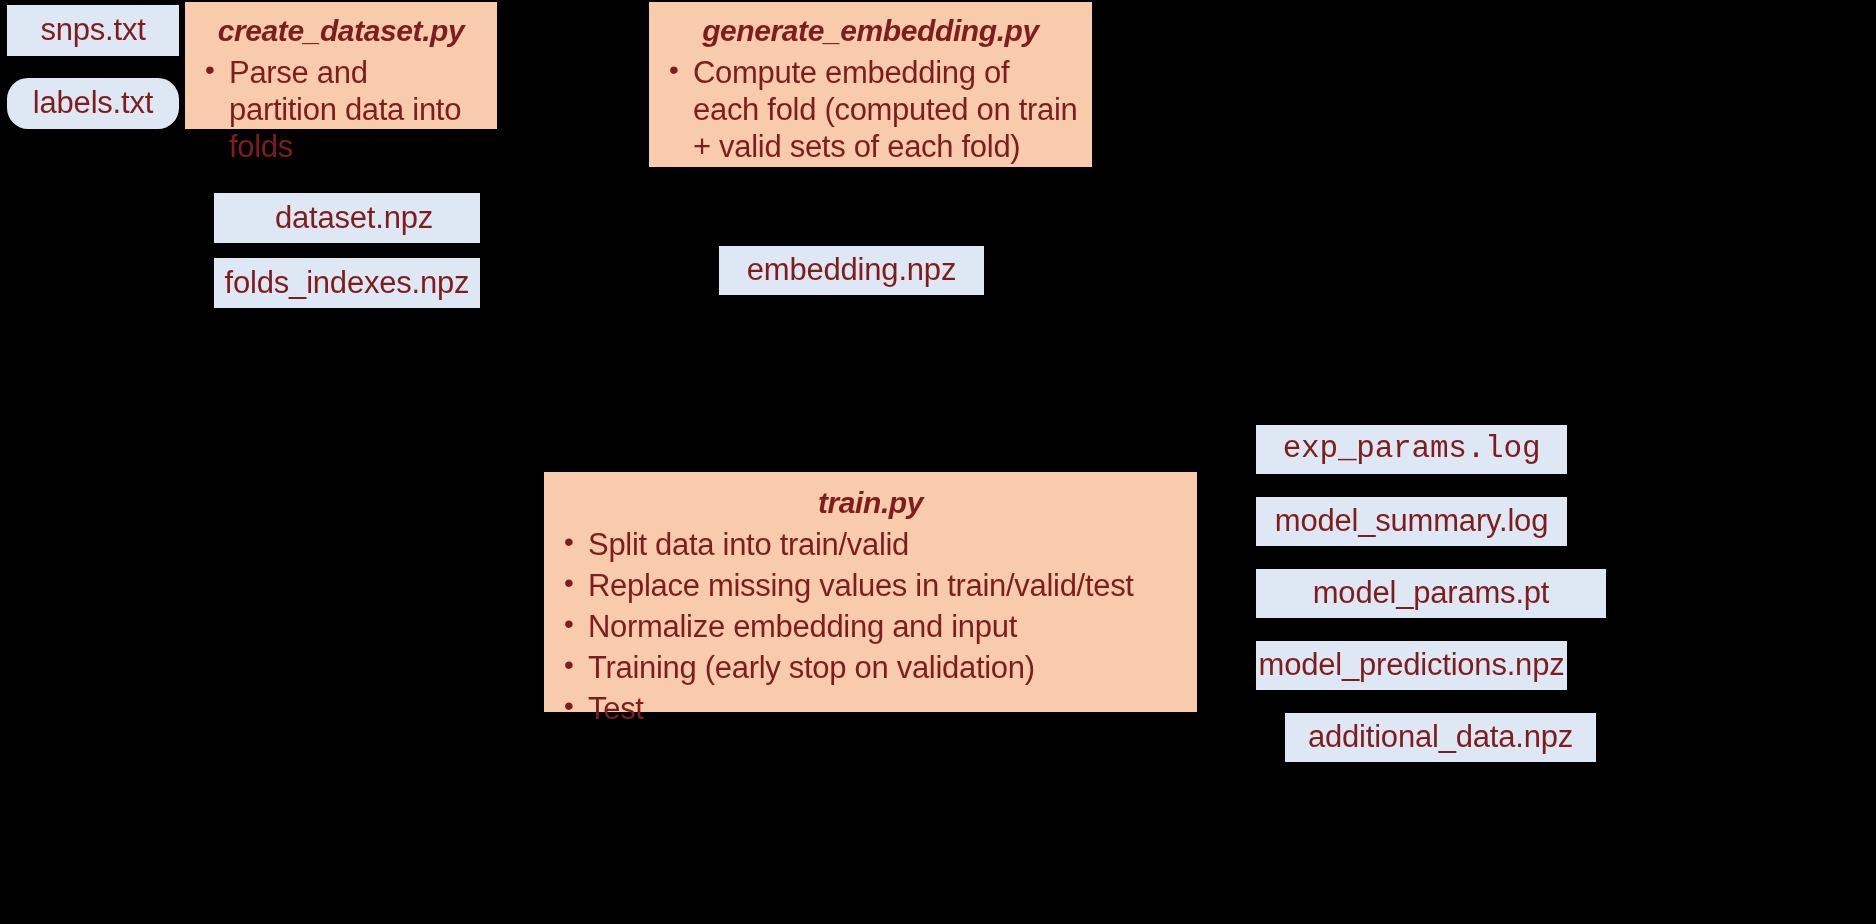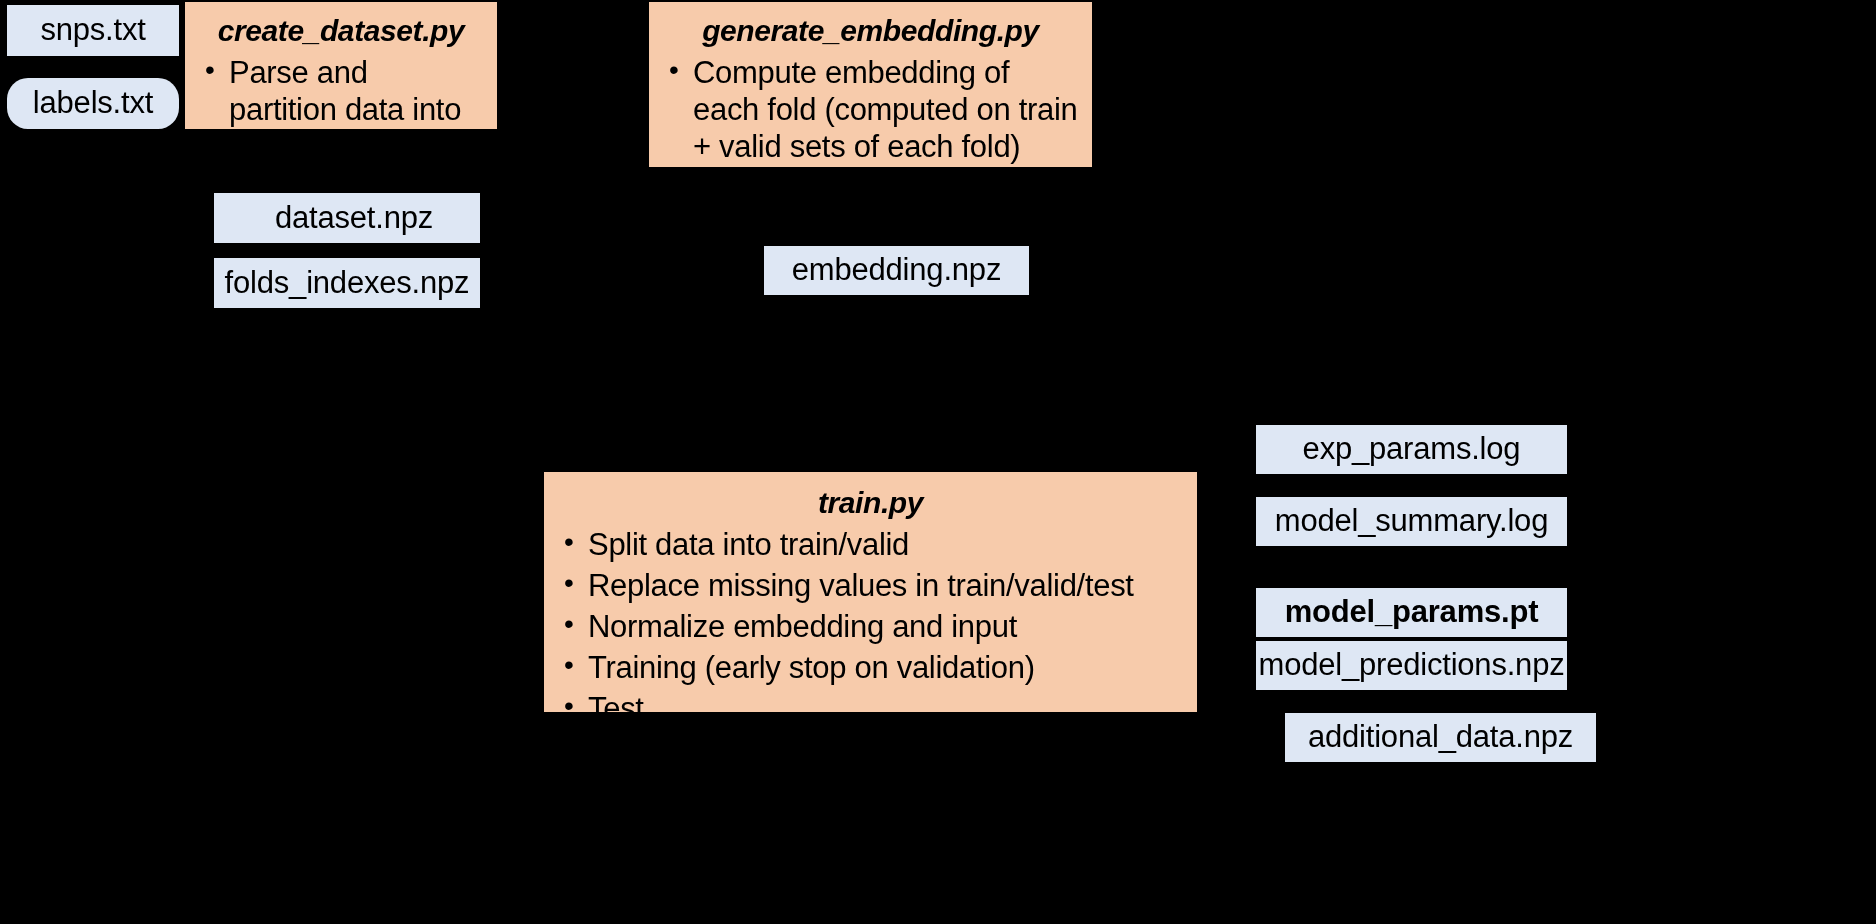"snps.txt" .node { color: #000000 -> #7f1d1d }
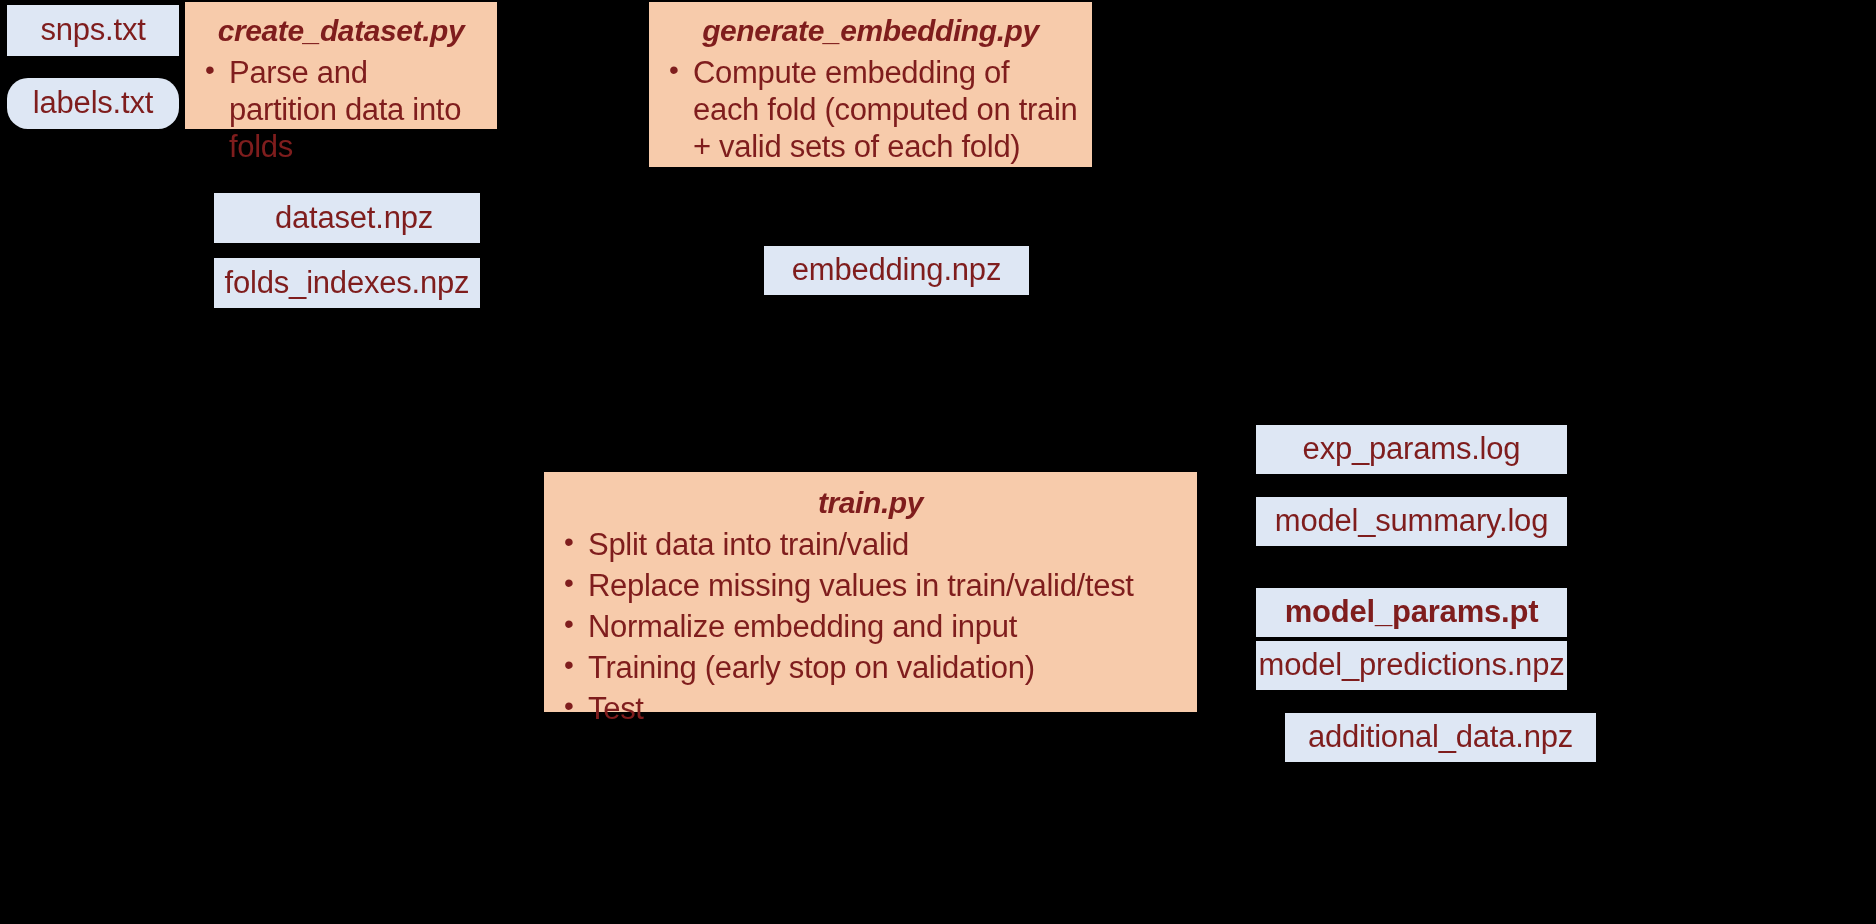"embedding.npz" div.node { left: 764px -> 719px }
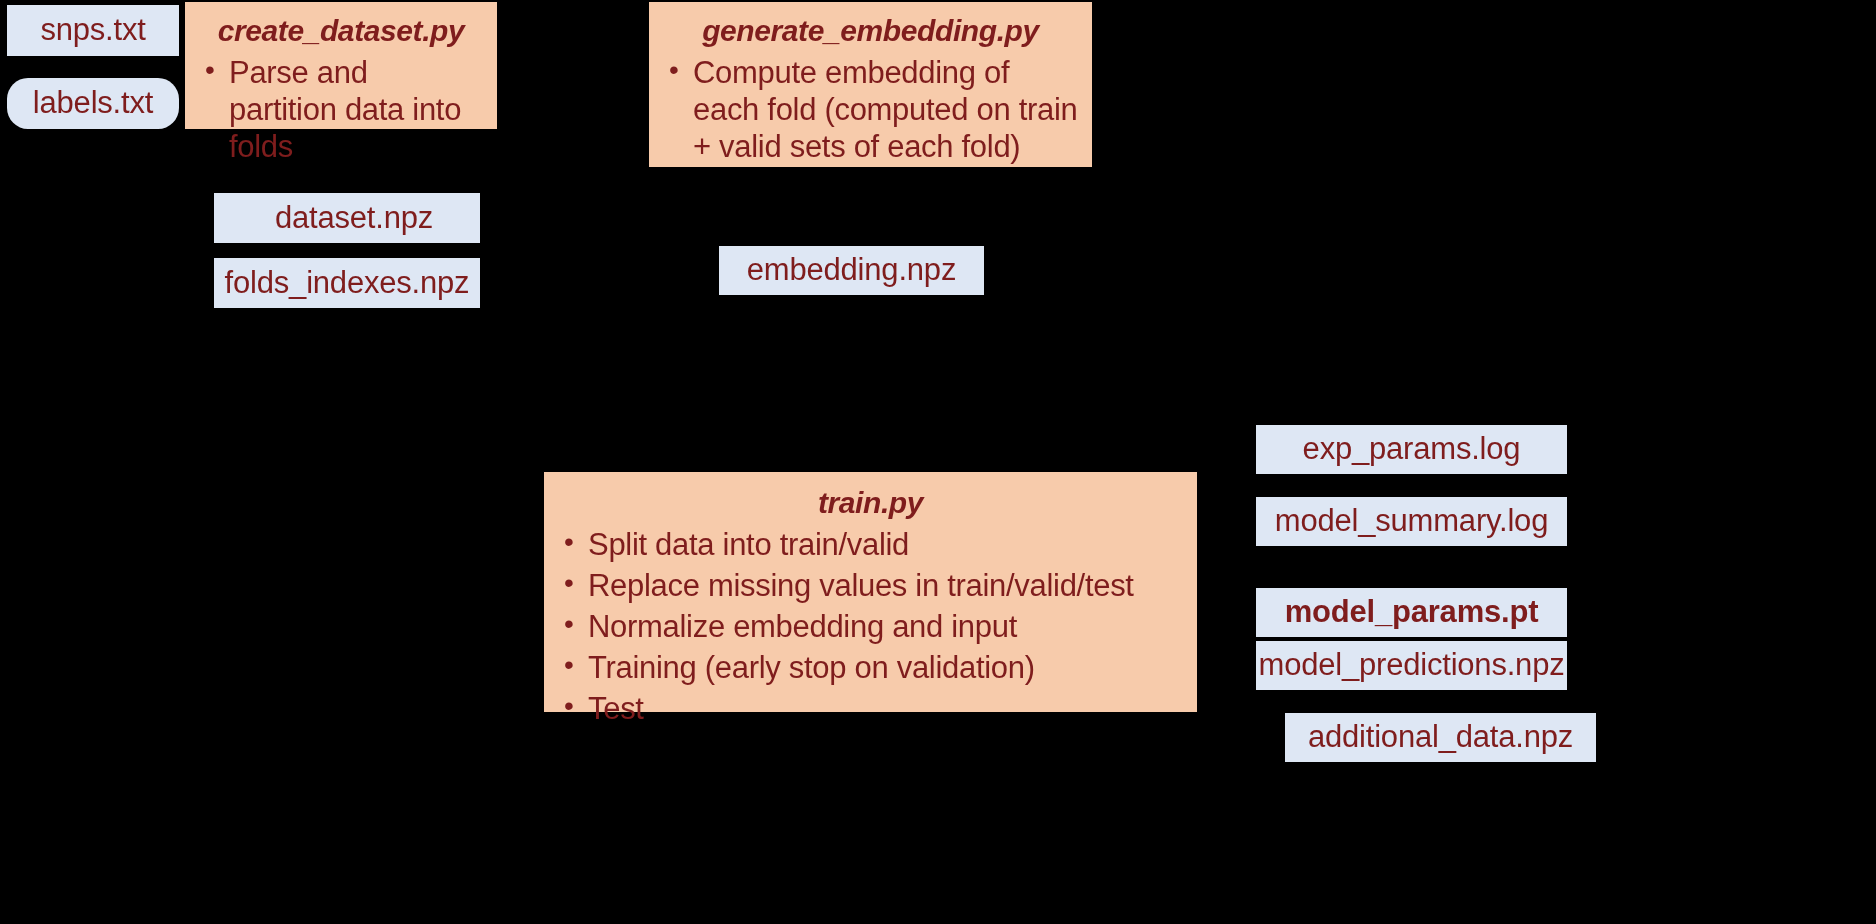"exp_params.log" div.node { font-family: none -> Liberation Mono, monospace }
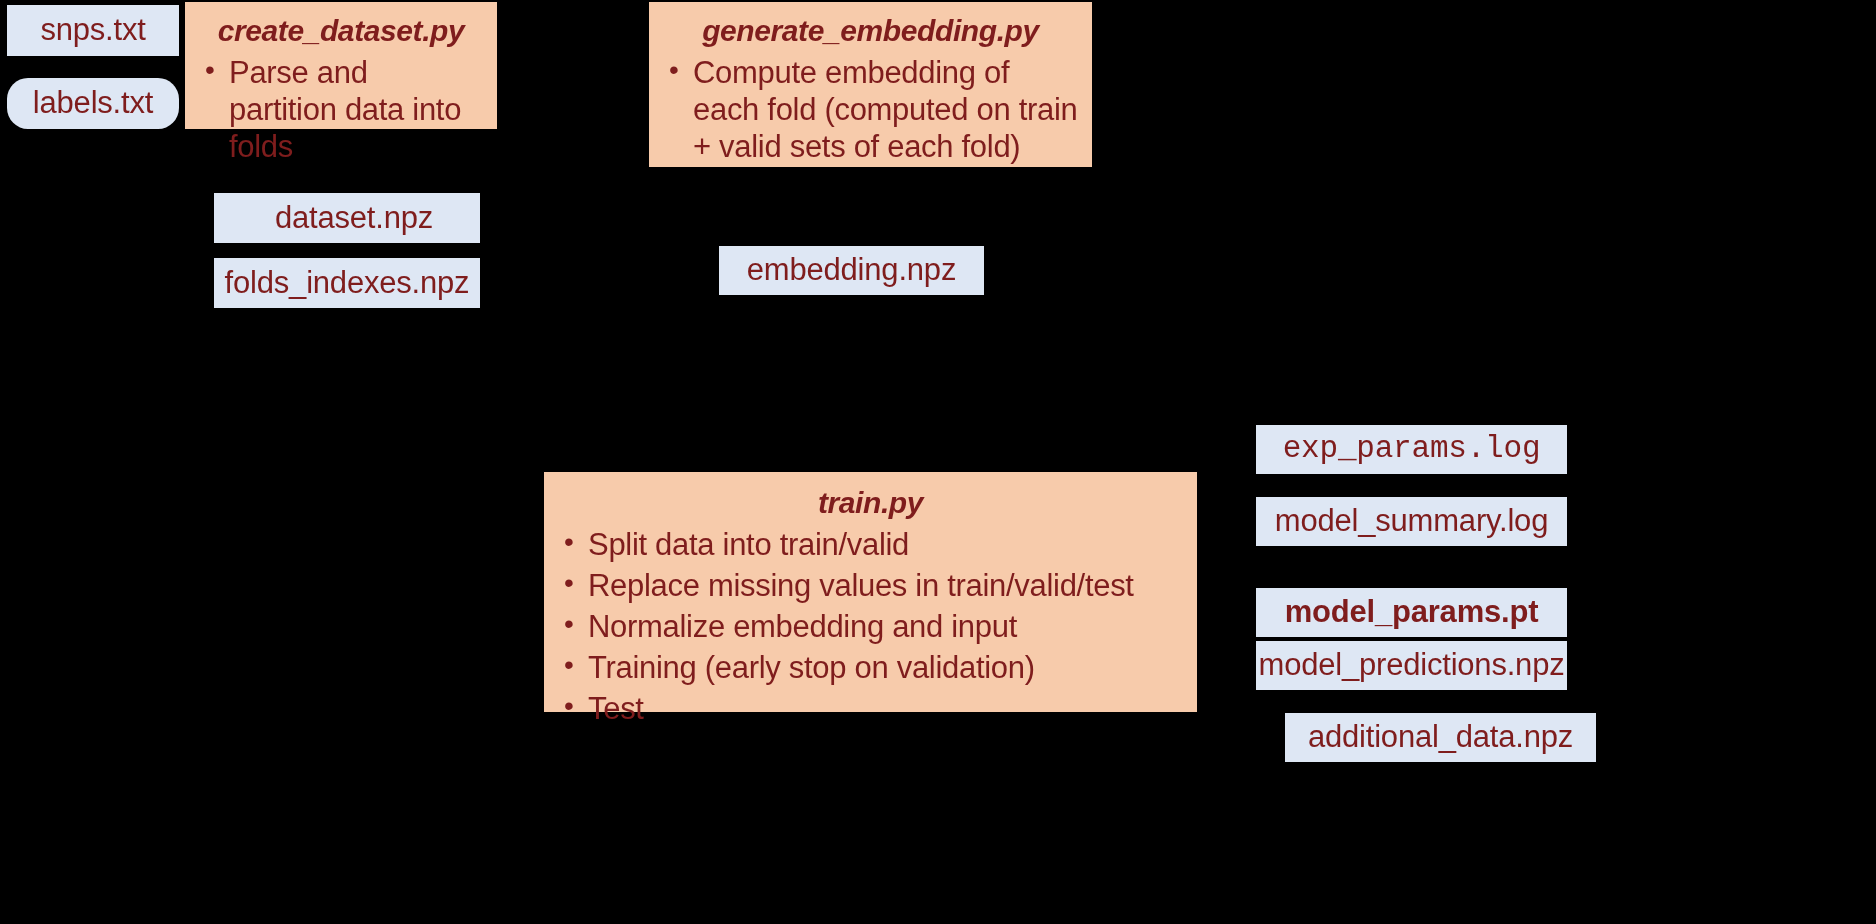"model_params.pt" div.node { font-weight: bold -> none; top: 588px -> 569px; width: 311px -> 350px }
